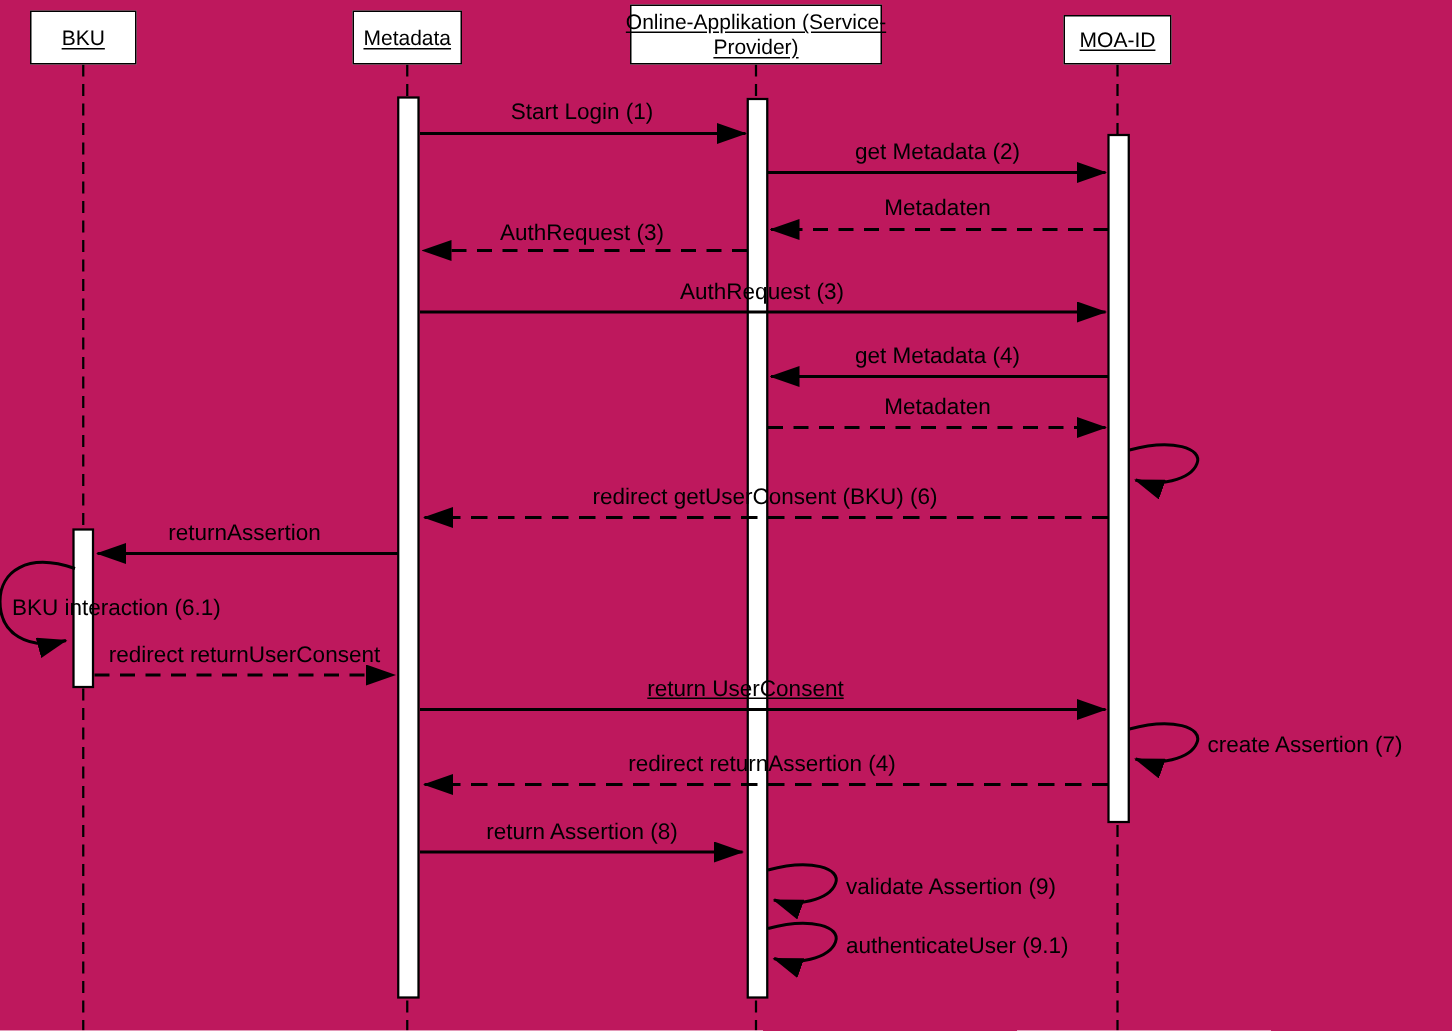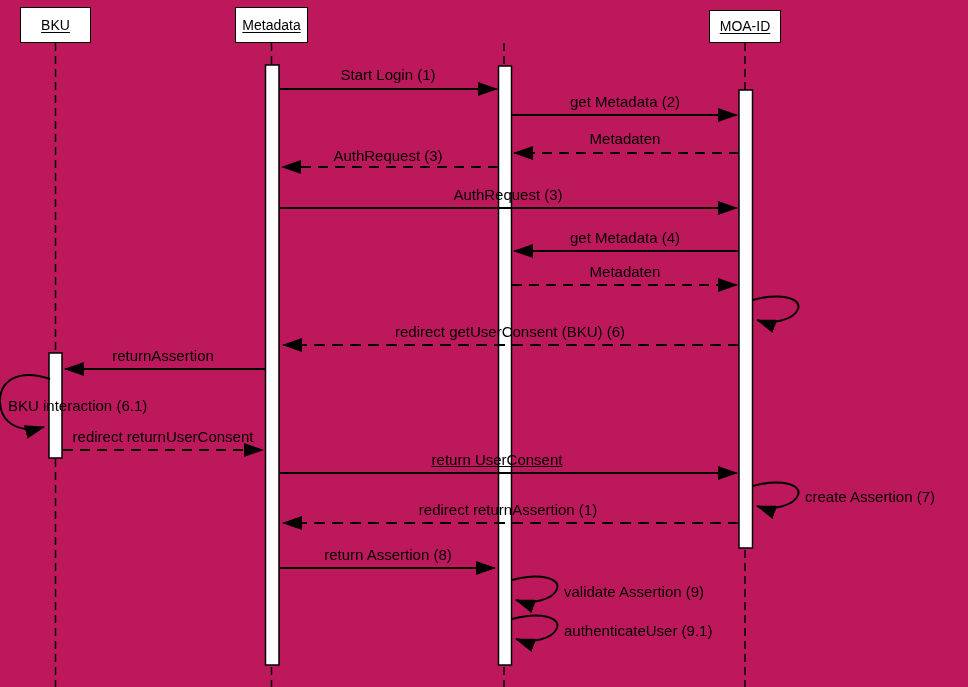"Online-Applikation (Service-" div.actor { html: none -> <div><span>Online-Applikation (Service- Provider)</span></div> }
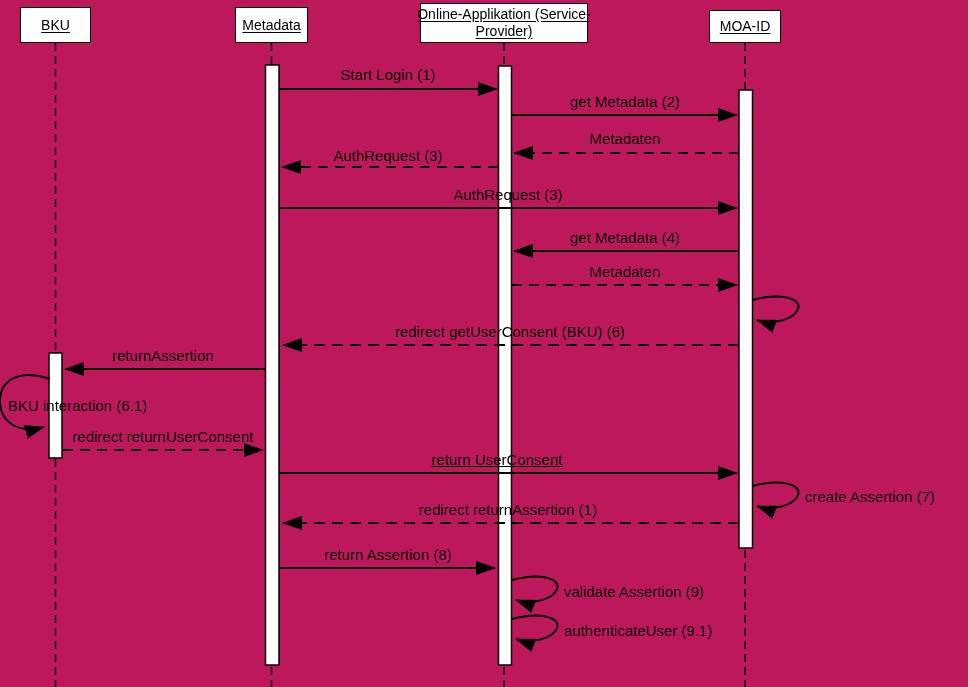"redirect returnAssertion (1)" div.msglabel { text: 1 -> 4 }
